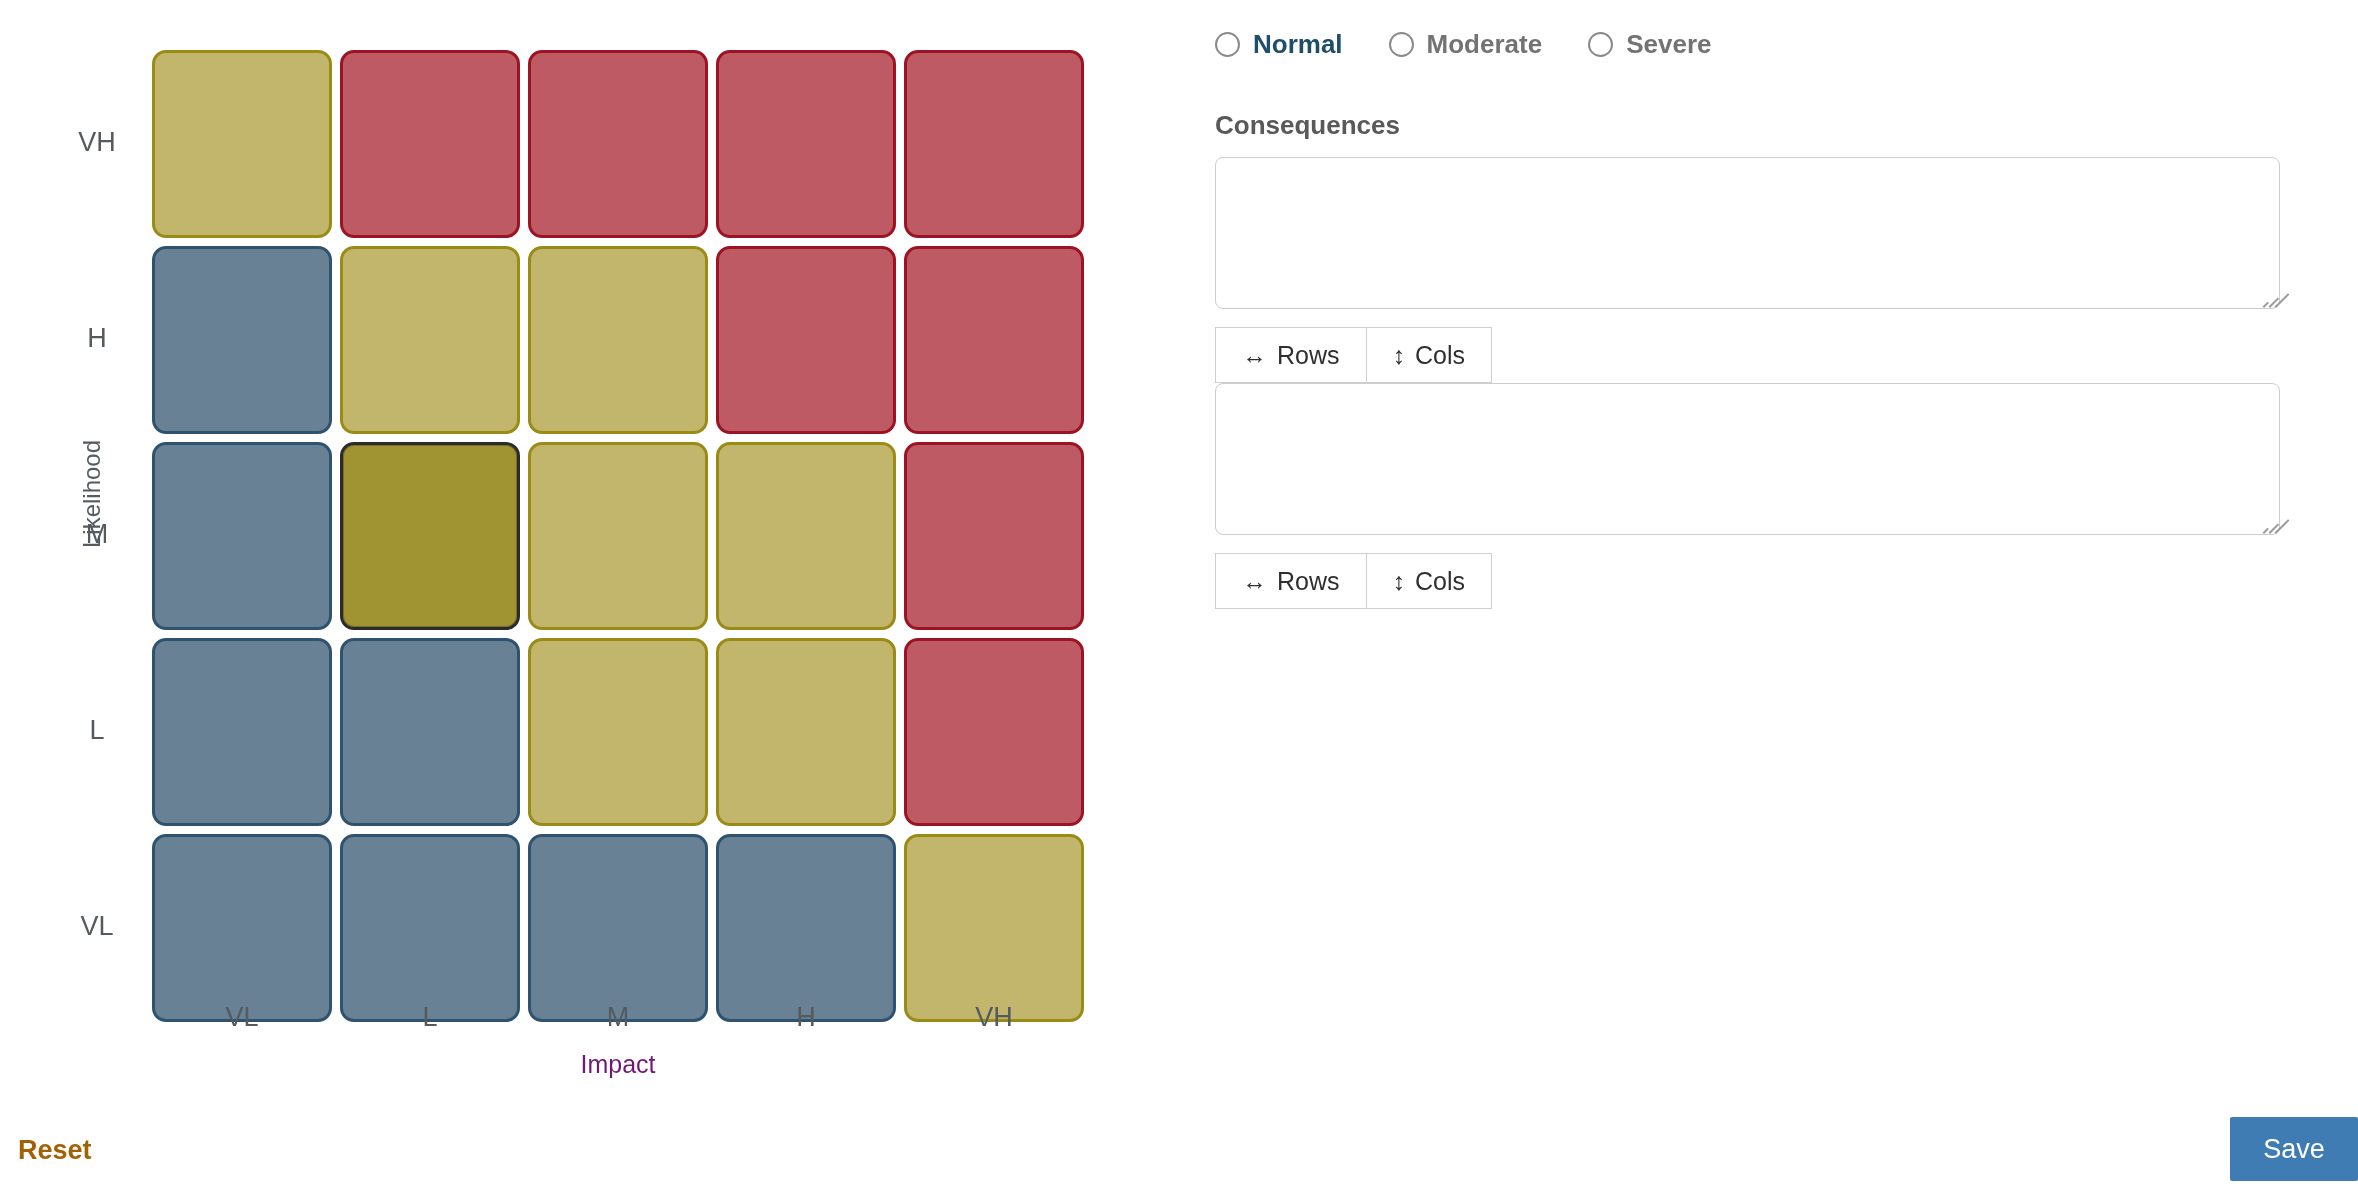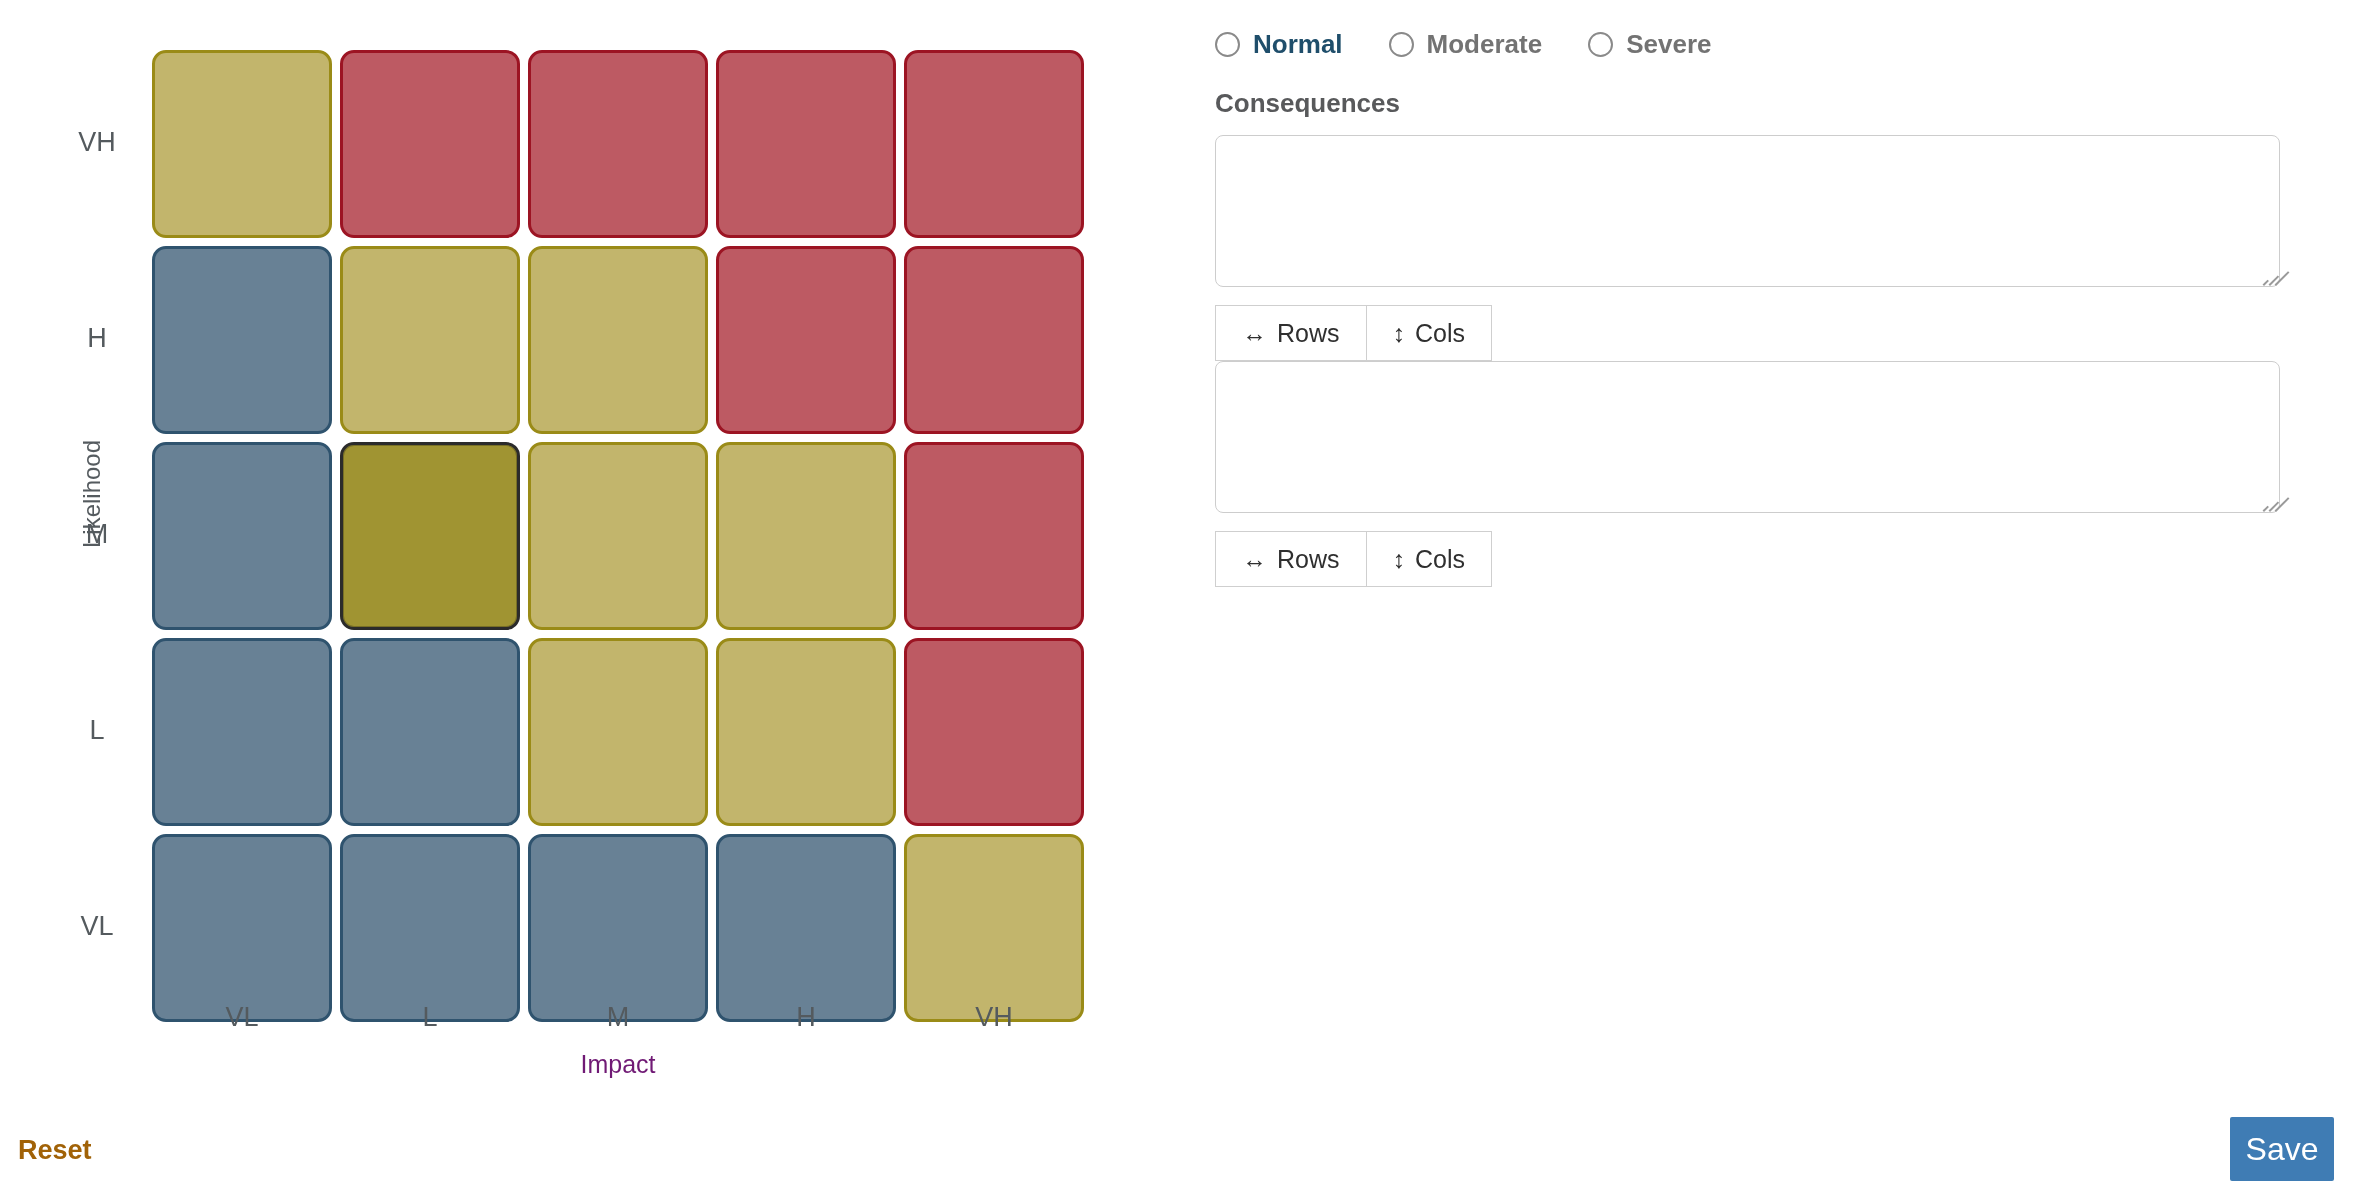"Consequences" .section-title { margin: 24px 0 16px 0 -> 46px 0 16px 0 }
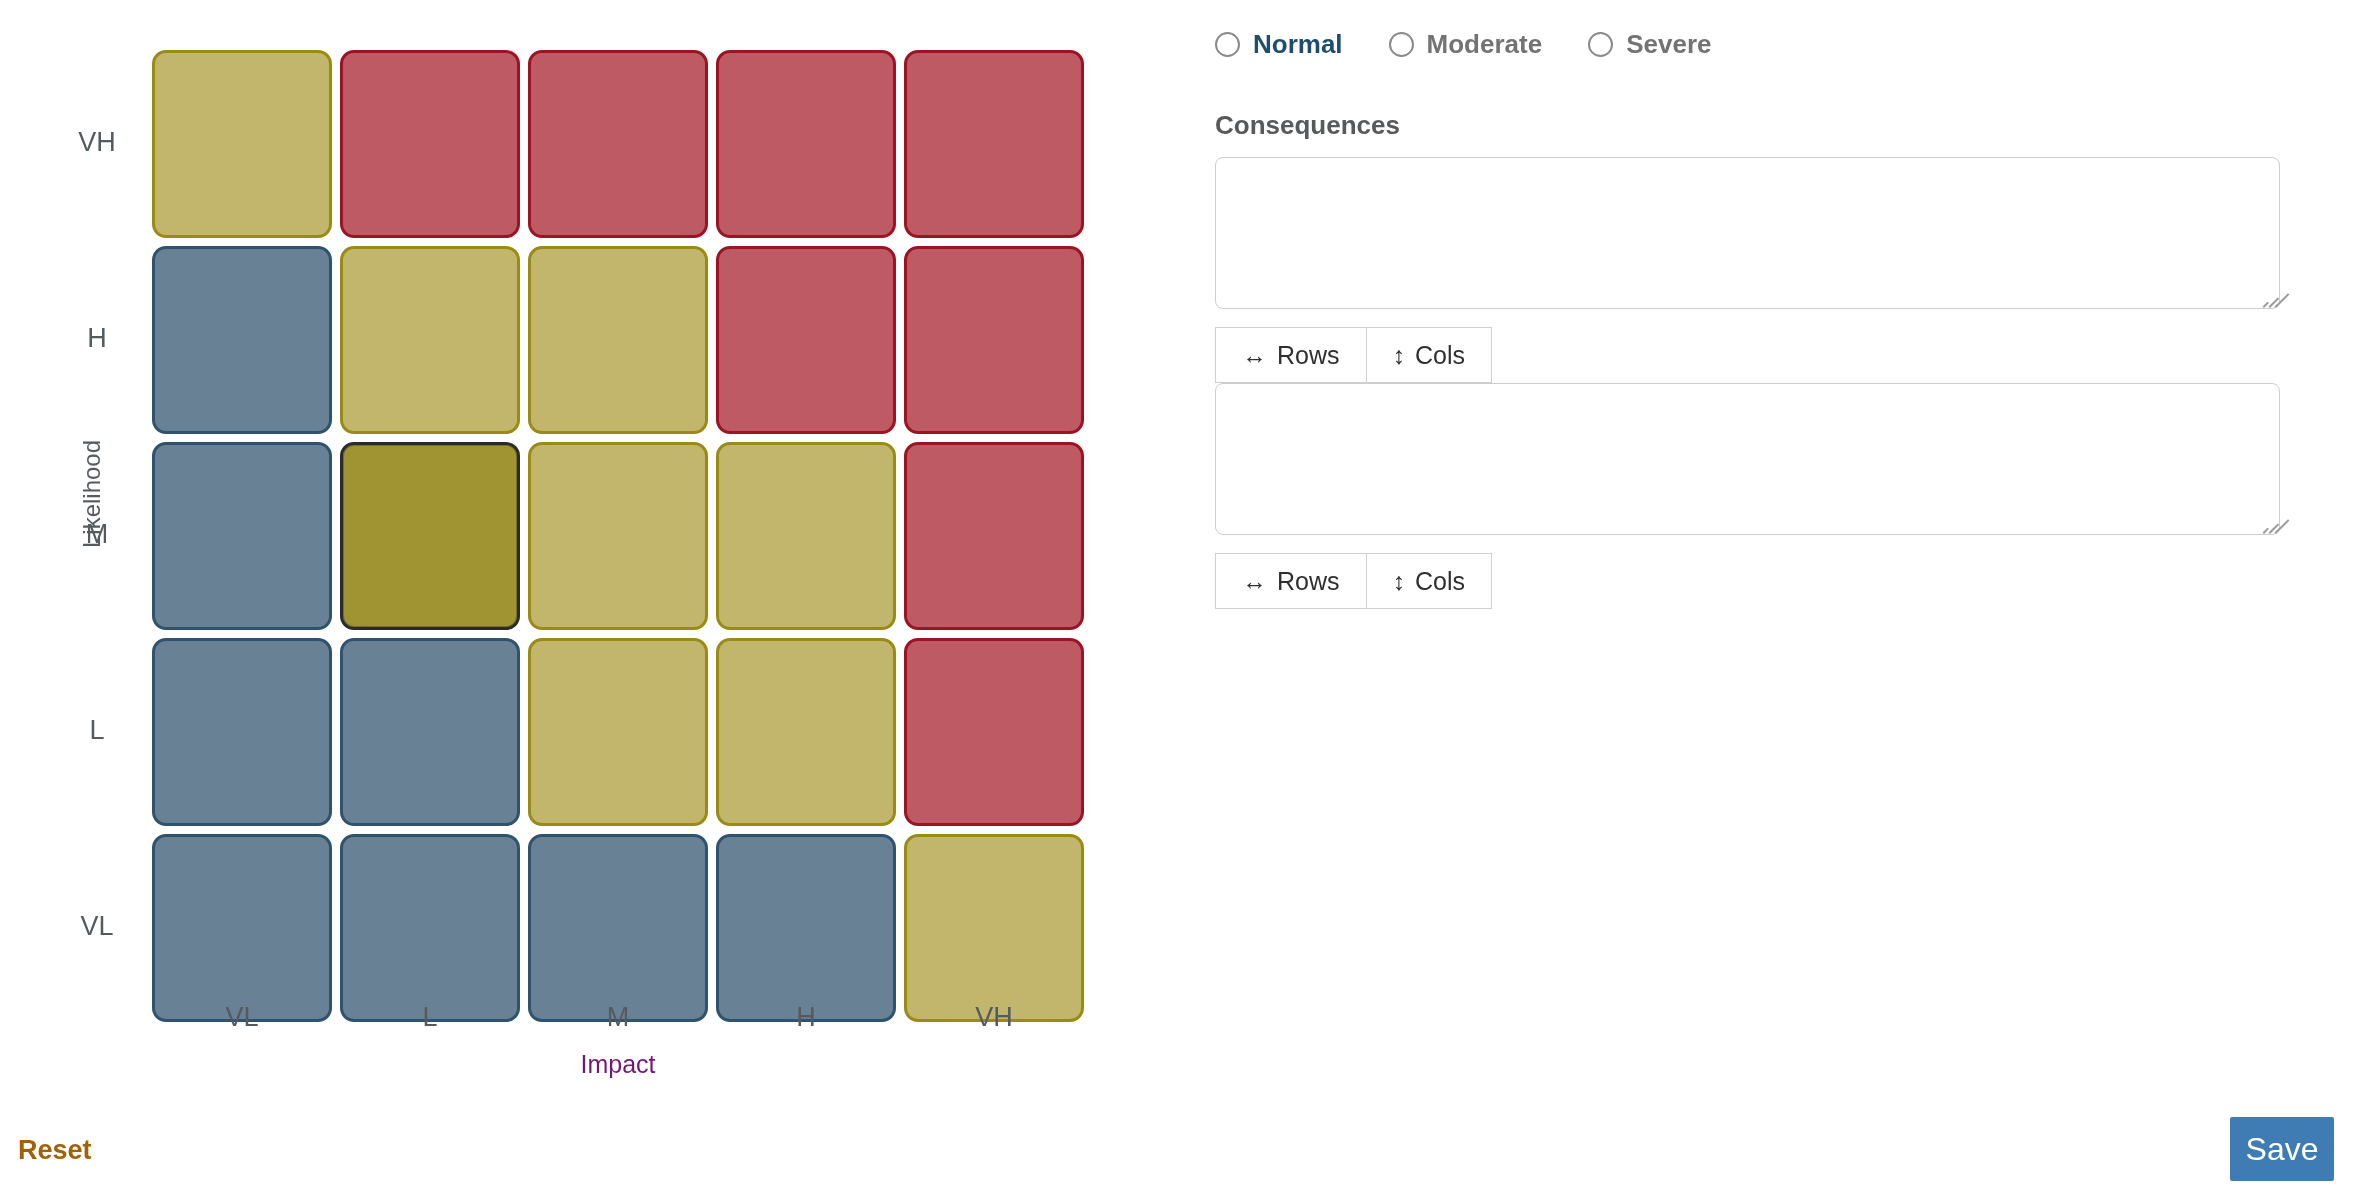"Save" .save-btn { font-size: 32px -> 27px; width: 104px -> 128px }
